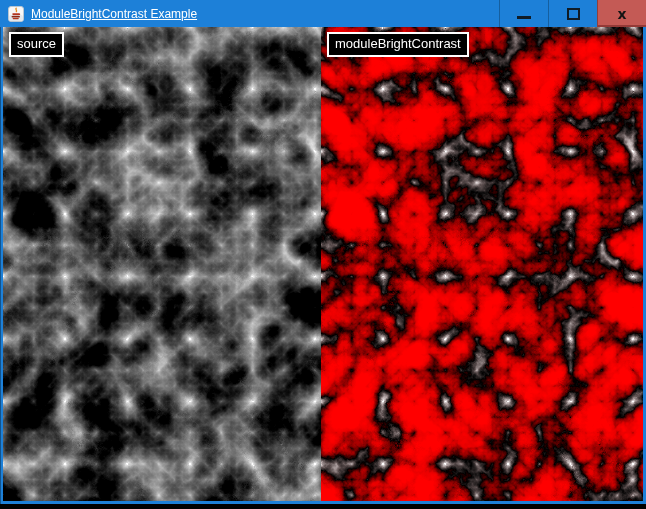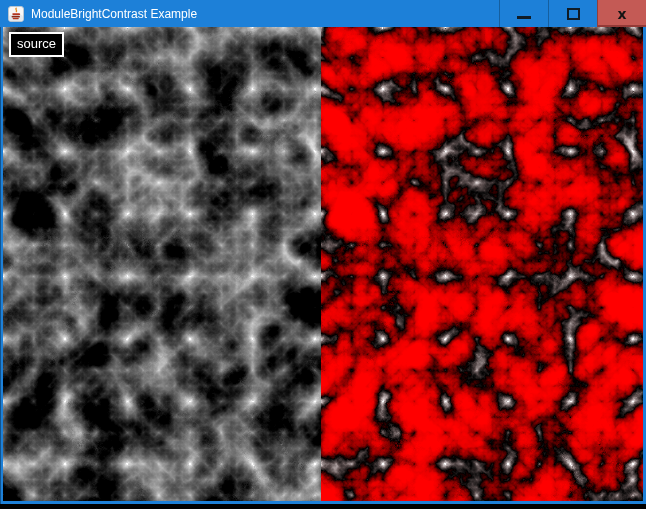"ModuleBrightContrast Example" .title { text-decoration: none -> underline }
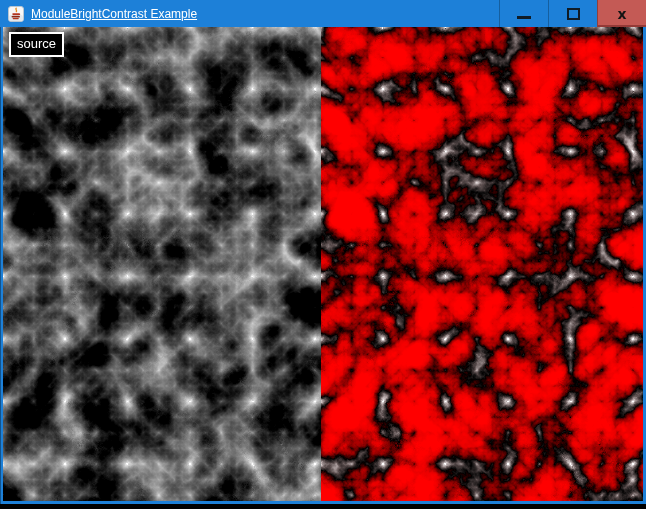"moduleBrightContrast" span.img-label { html: none -> <span>moduleBrightContrast</span> }
